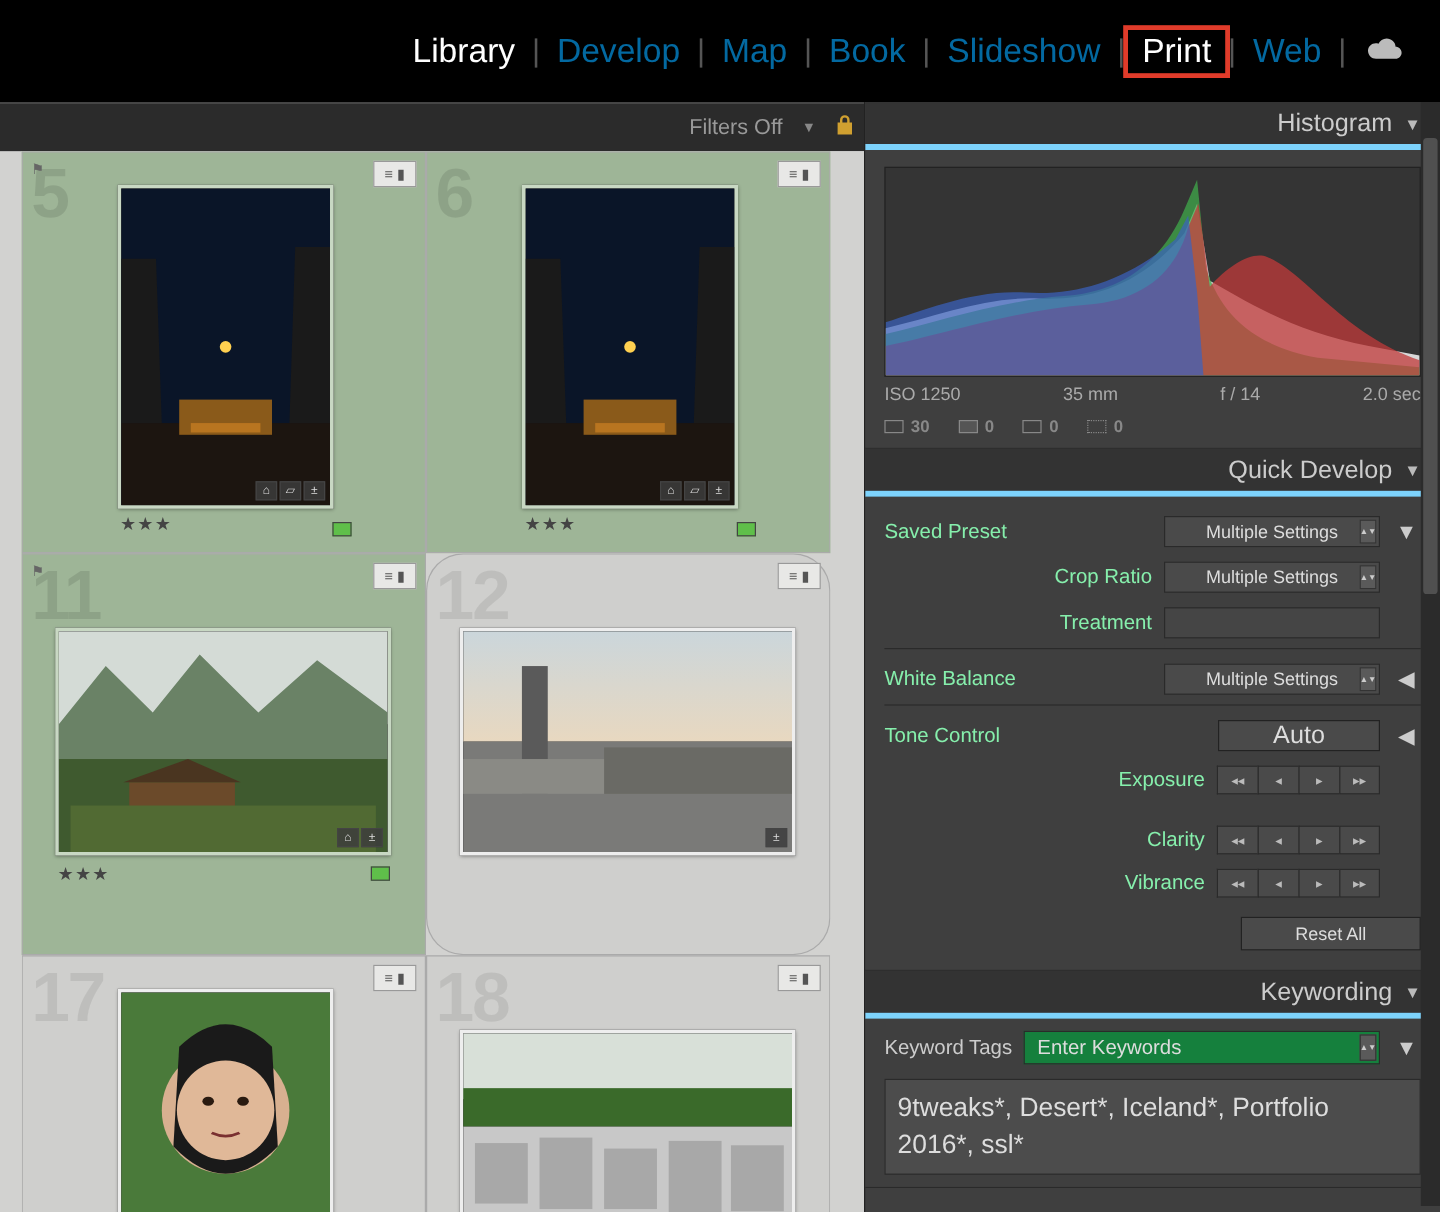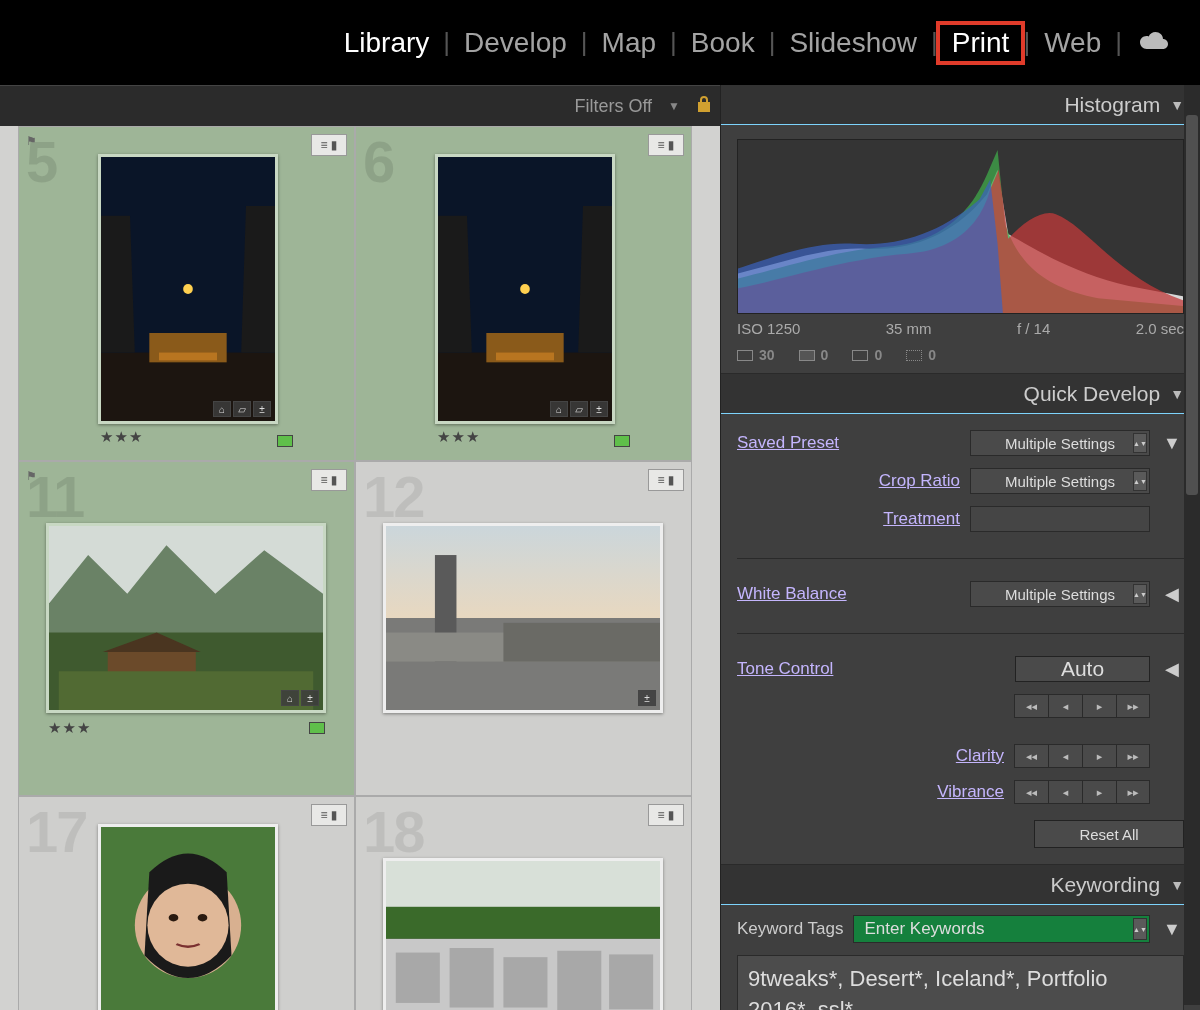"Develop" .nav-item { color: #a3a3a3 -> #0369a1 }
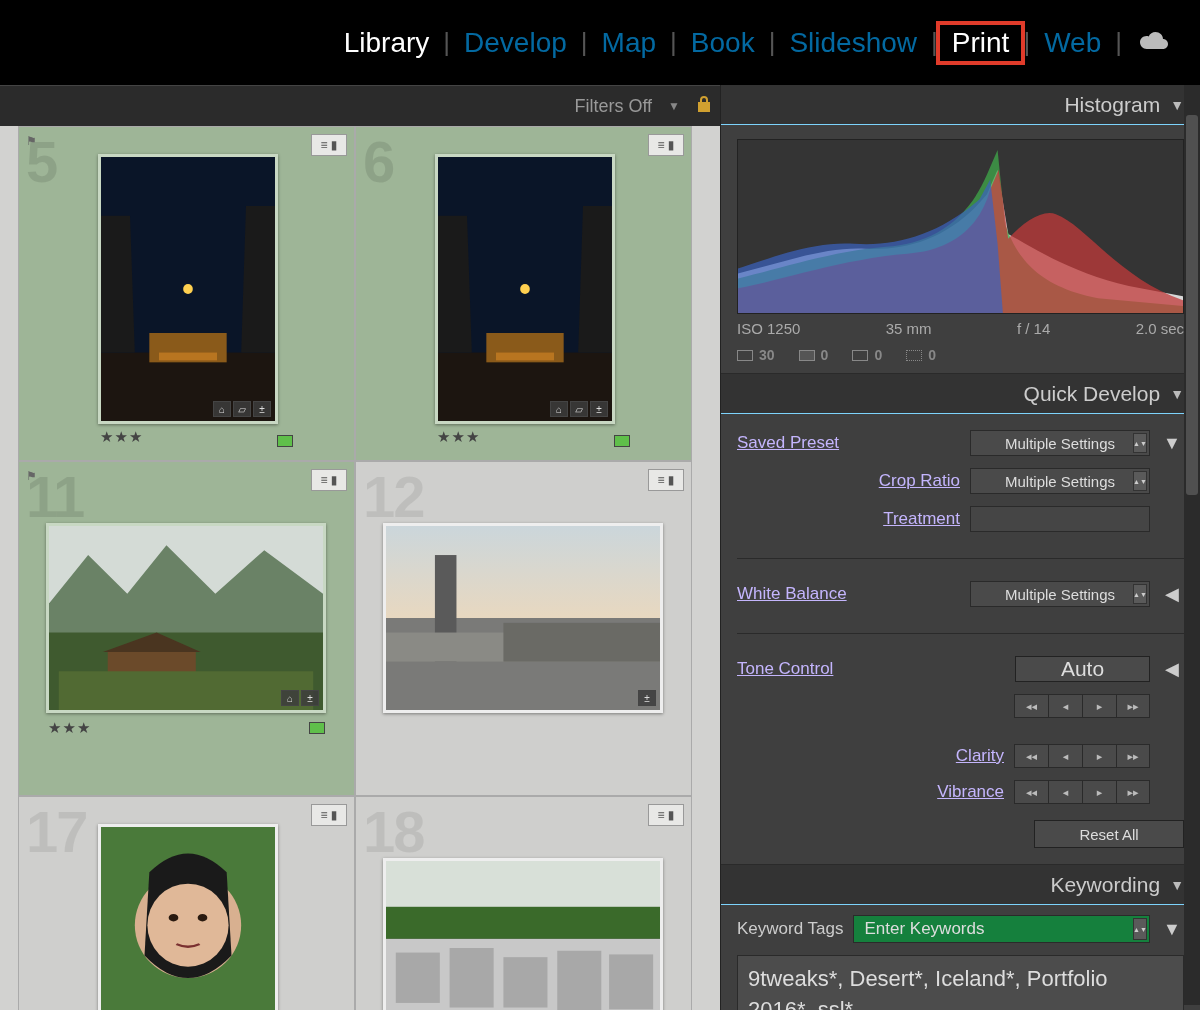"Histogram" .panel-header { border-bottom: 1px solid #7dd3fc -> 5px solid #7dd3fc }
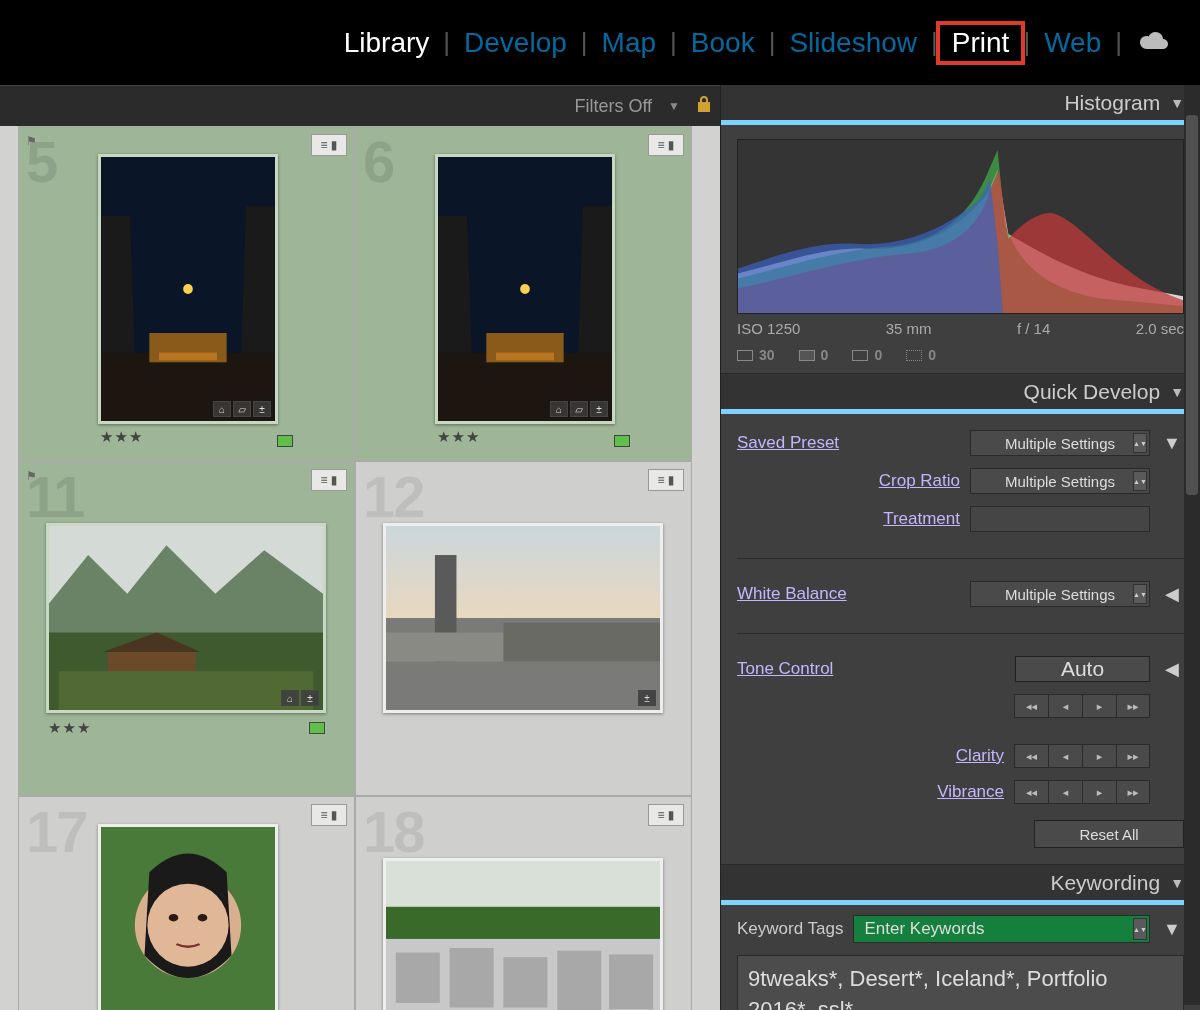"Saved Preset" .qd-label { color: #c4b5fd -> #86efac; text-decoration: underline -> none }
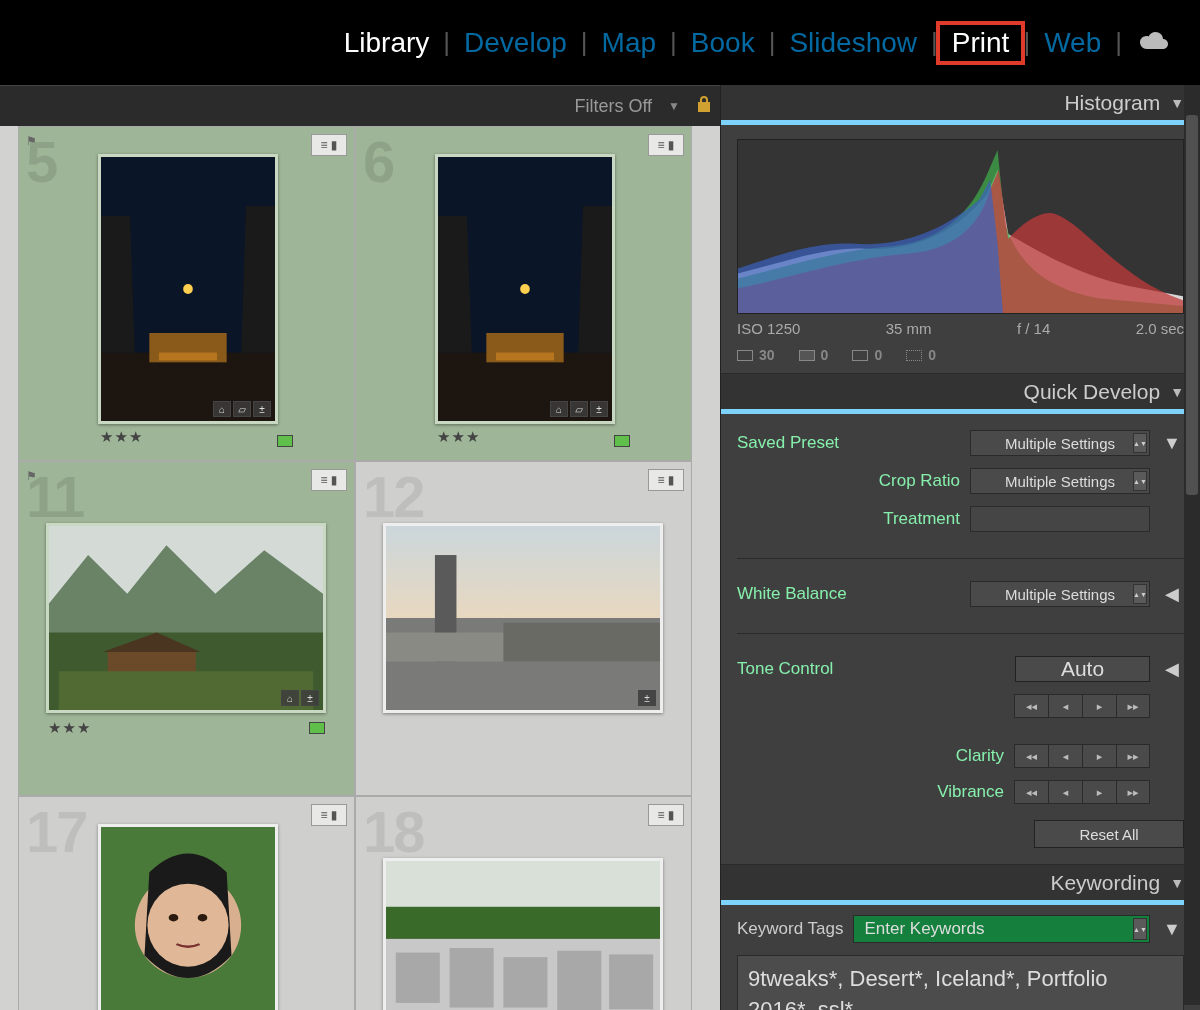"12" div.cell { border-radius: none -> 31px }
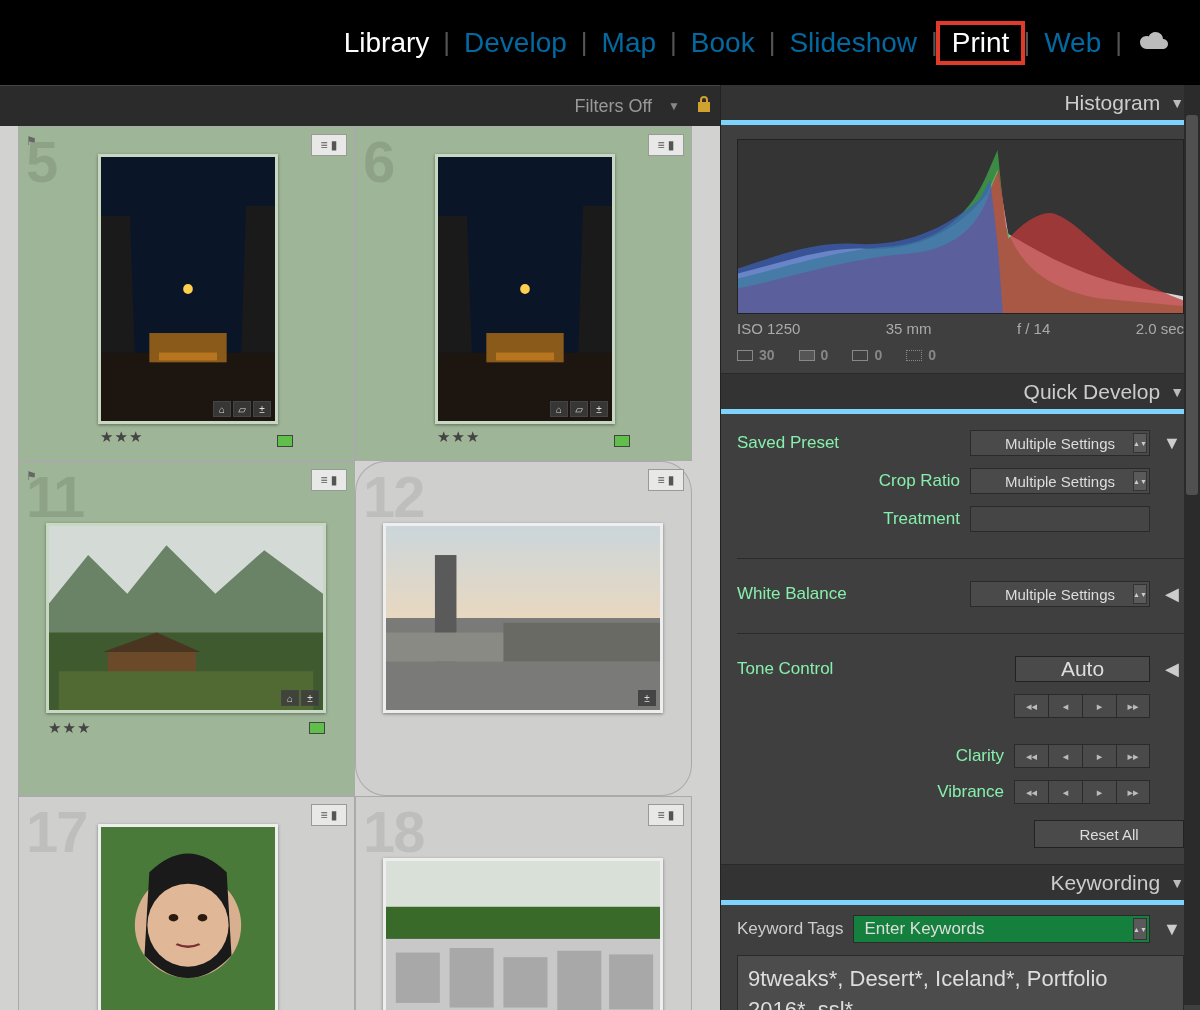"White Balance" .qd-subgroup { margin-top: 20px -> 2px; padding-top: 16px -> 6px }
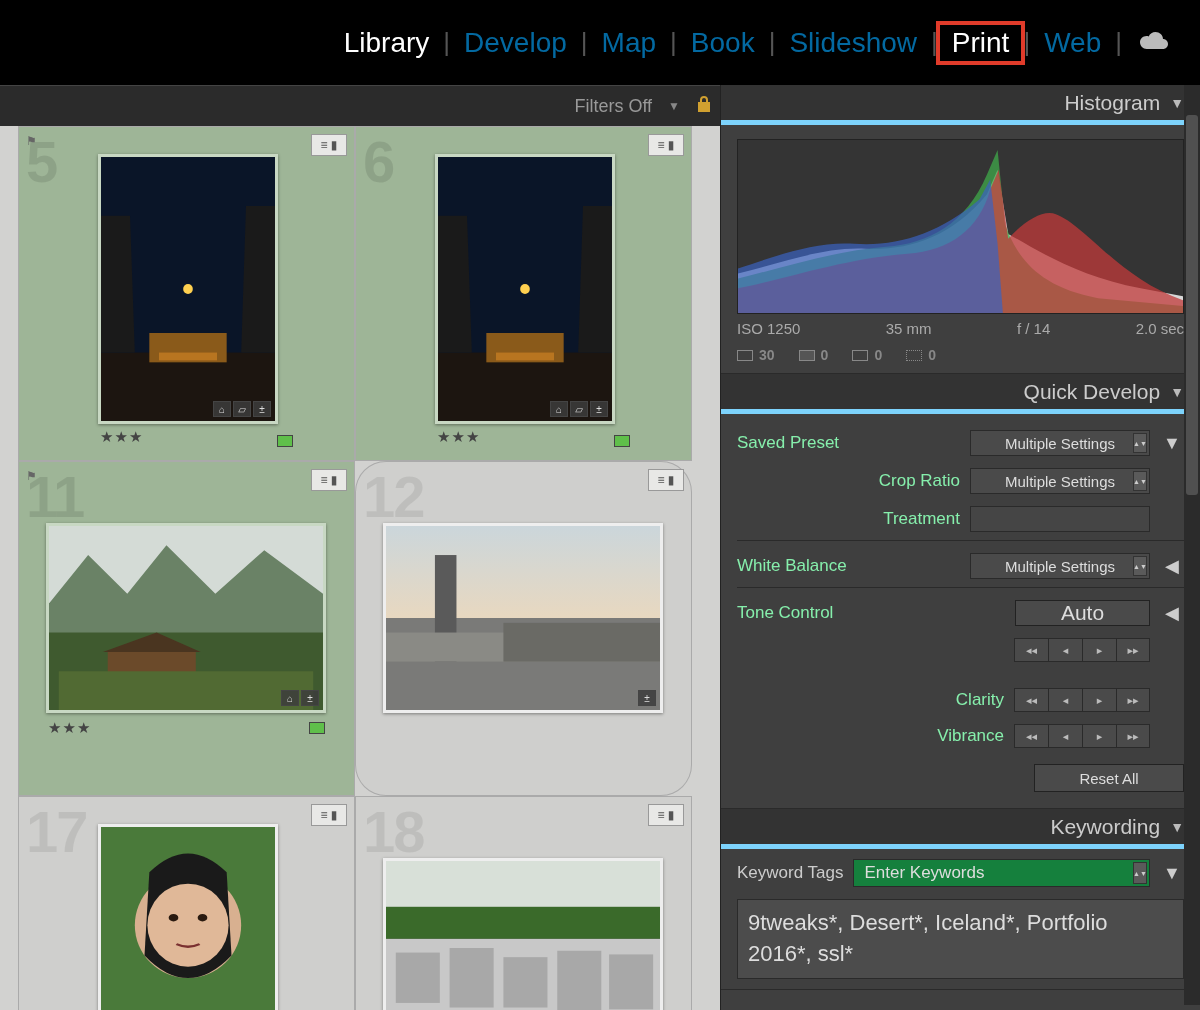"Exposure" span.qd-label { html: none -> <span>Exposure</span> }
